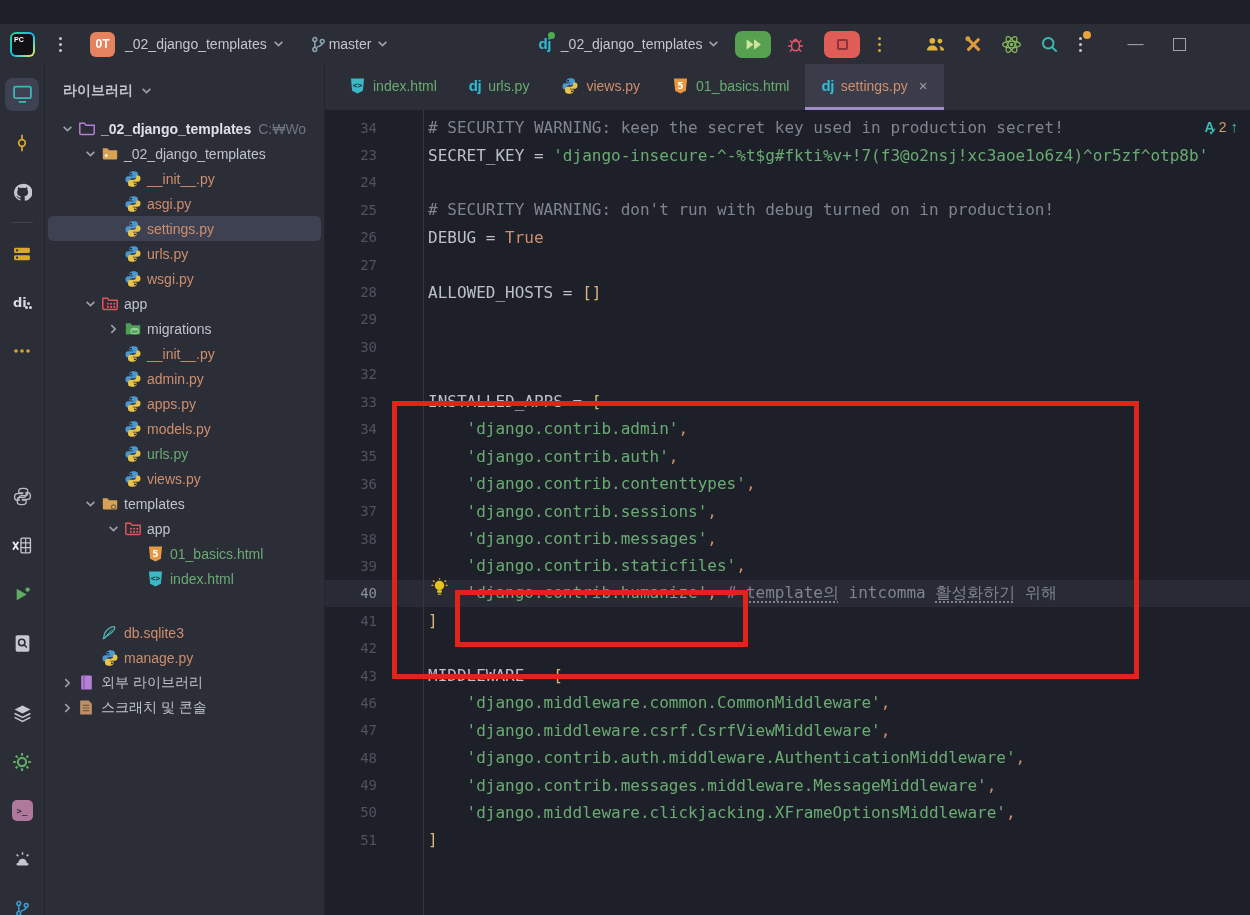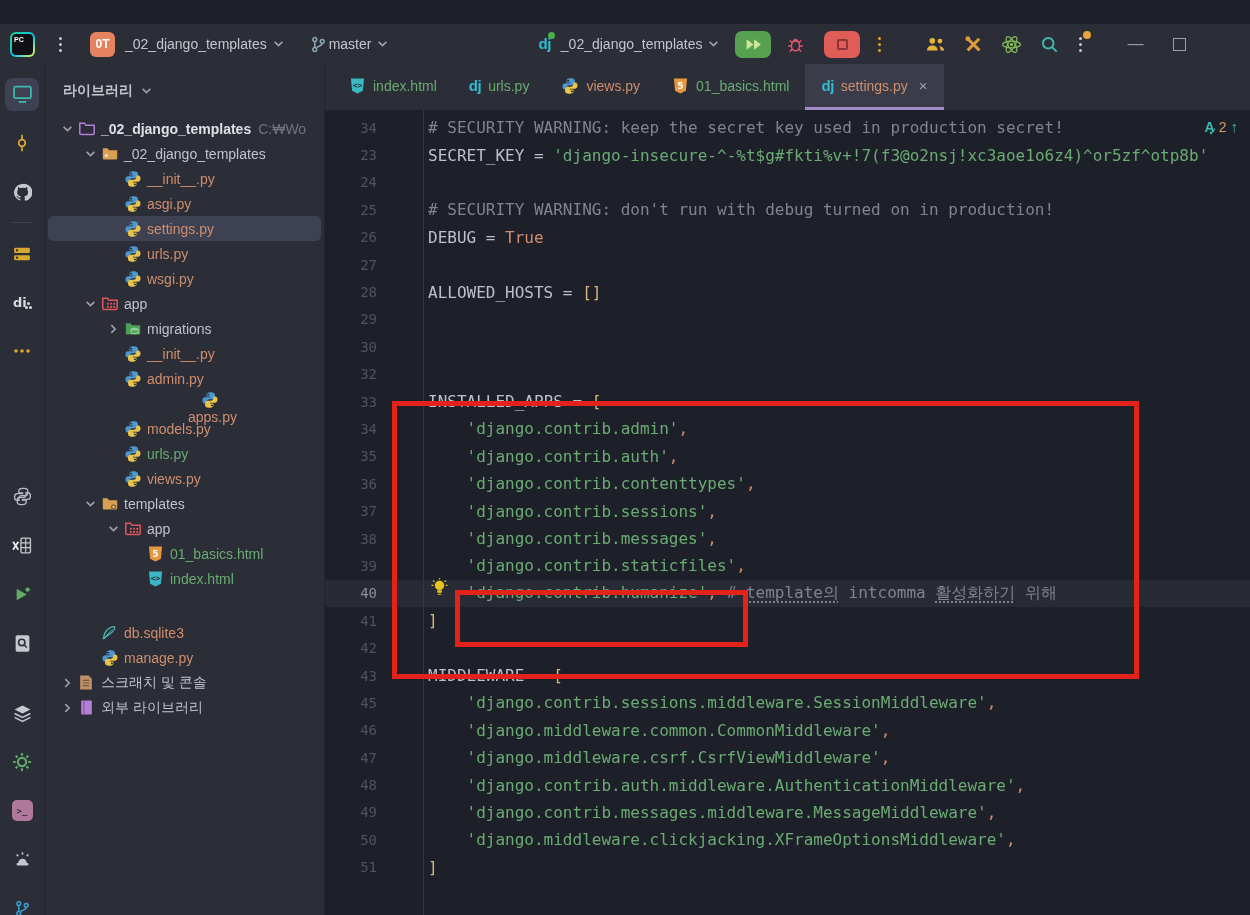"apps.py" div.trow { flex-direction: column -> none }
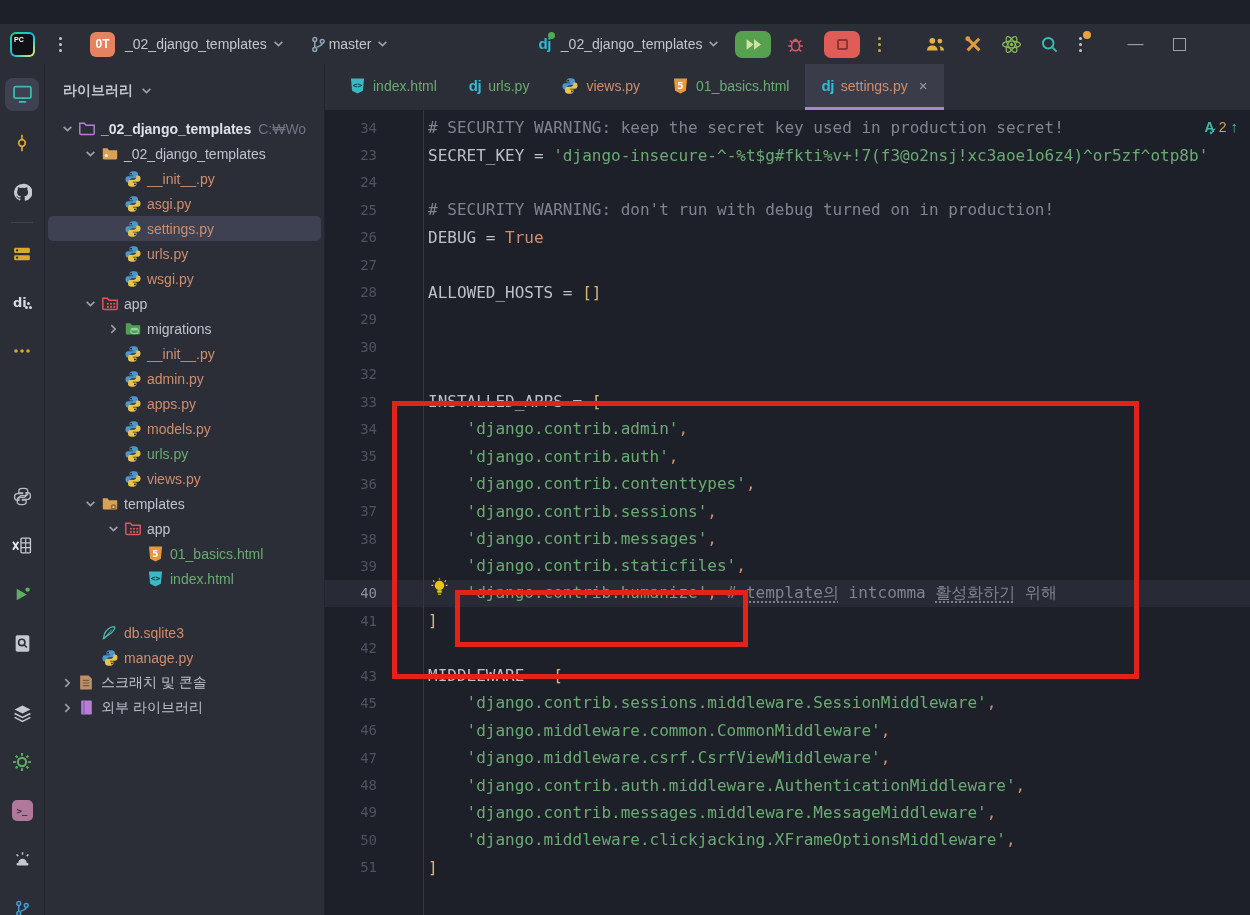"스크래치 및 콘솔" div.trow { order: before "외부 라이브러리" -> after "외부 라이브러리" }
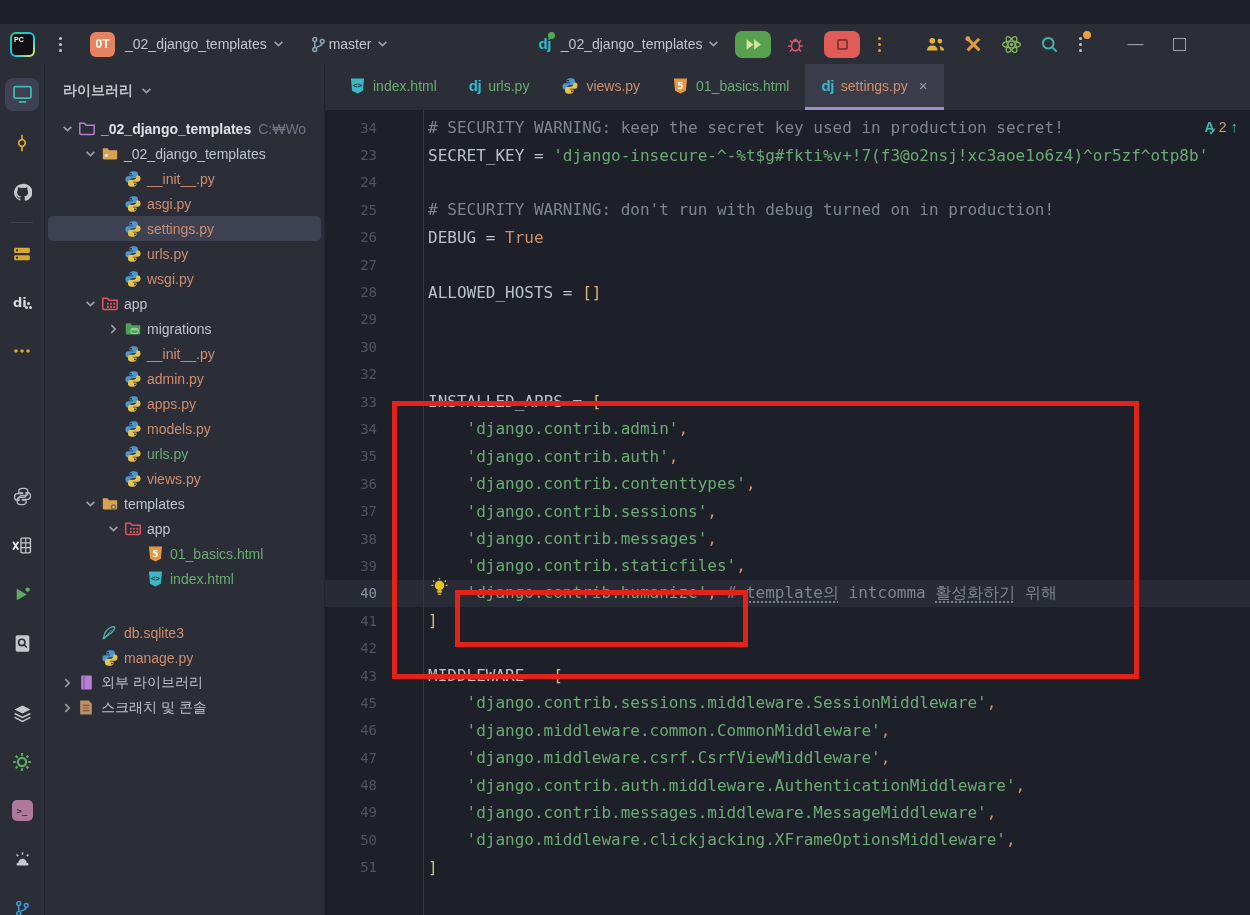"45" div.cline { html: <div><span>45</span><span><span> </span><span>'django.contrib.sessions.middleware.SessionMiddleware'</span><span>,</span></span></div> -> none }
